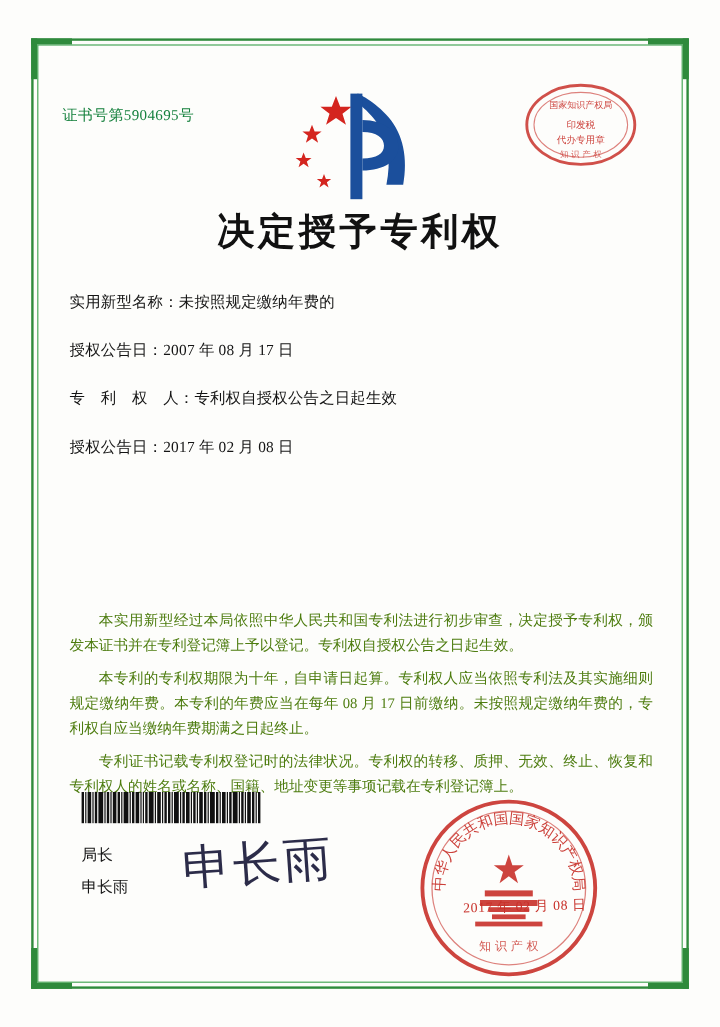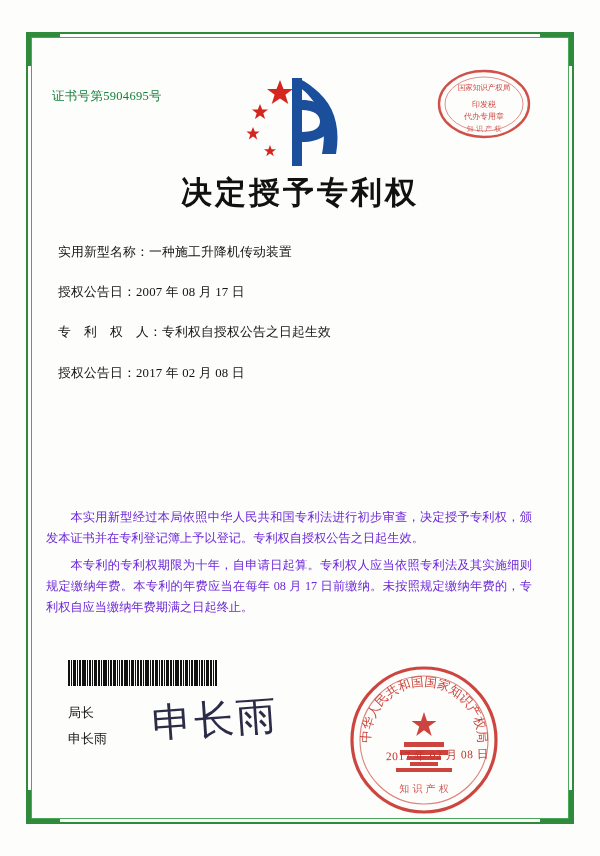"一种施工升降机传动装置" span.val { text: 一种施工升降机传动装置 -> 未按照规定缴纳年费的 }
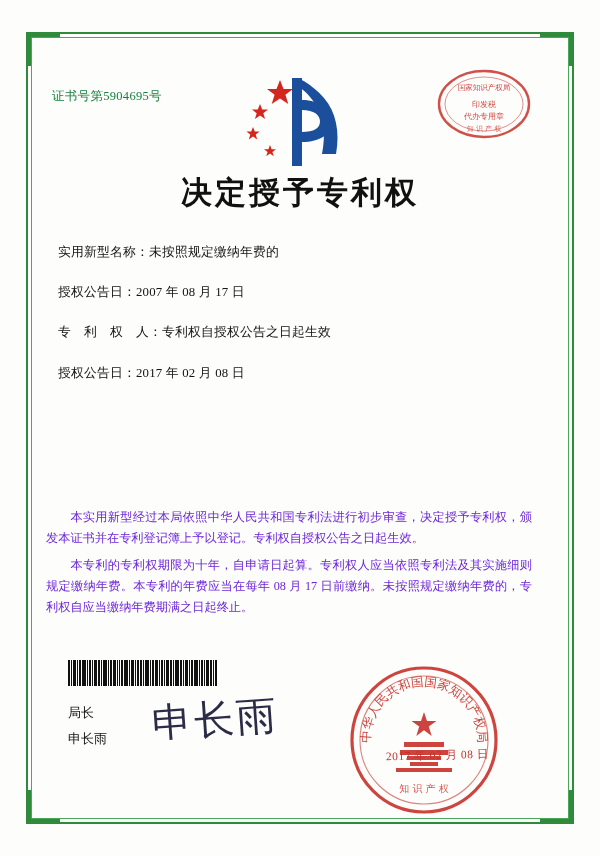"本实用新型经过本局依照中华人民共和国专利法进行初步审查，决定授予专利权，颁发本证" .body-text { color: #6d28d9 -> #4d7c0f; left: 46px -> 58px }
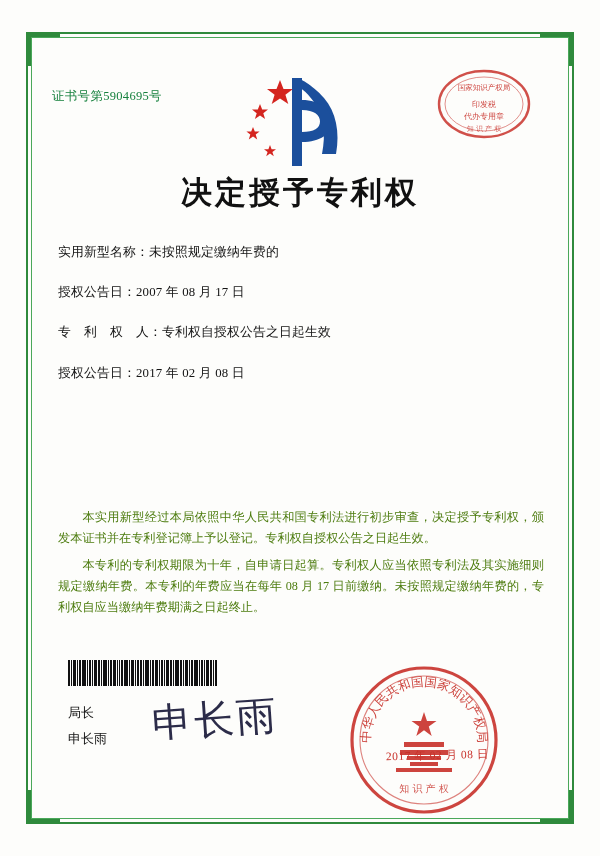"专利证书记载专利权登记时的法律状况。专利权的转移、质押、无效、终止、恢复和专利权" p { html: none -> <p>专利证书记载专利权登记时的法律状况。专利权的转移、质押、无效、终止、恢复和专利权人的姓名或名称、国籍、地址变更等事项记载在专利登记簿上。</p> }
